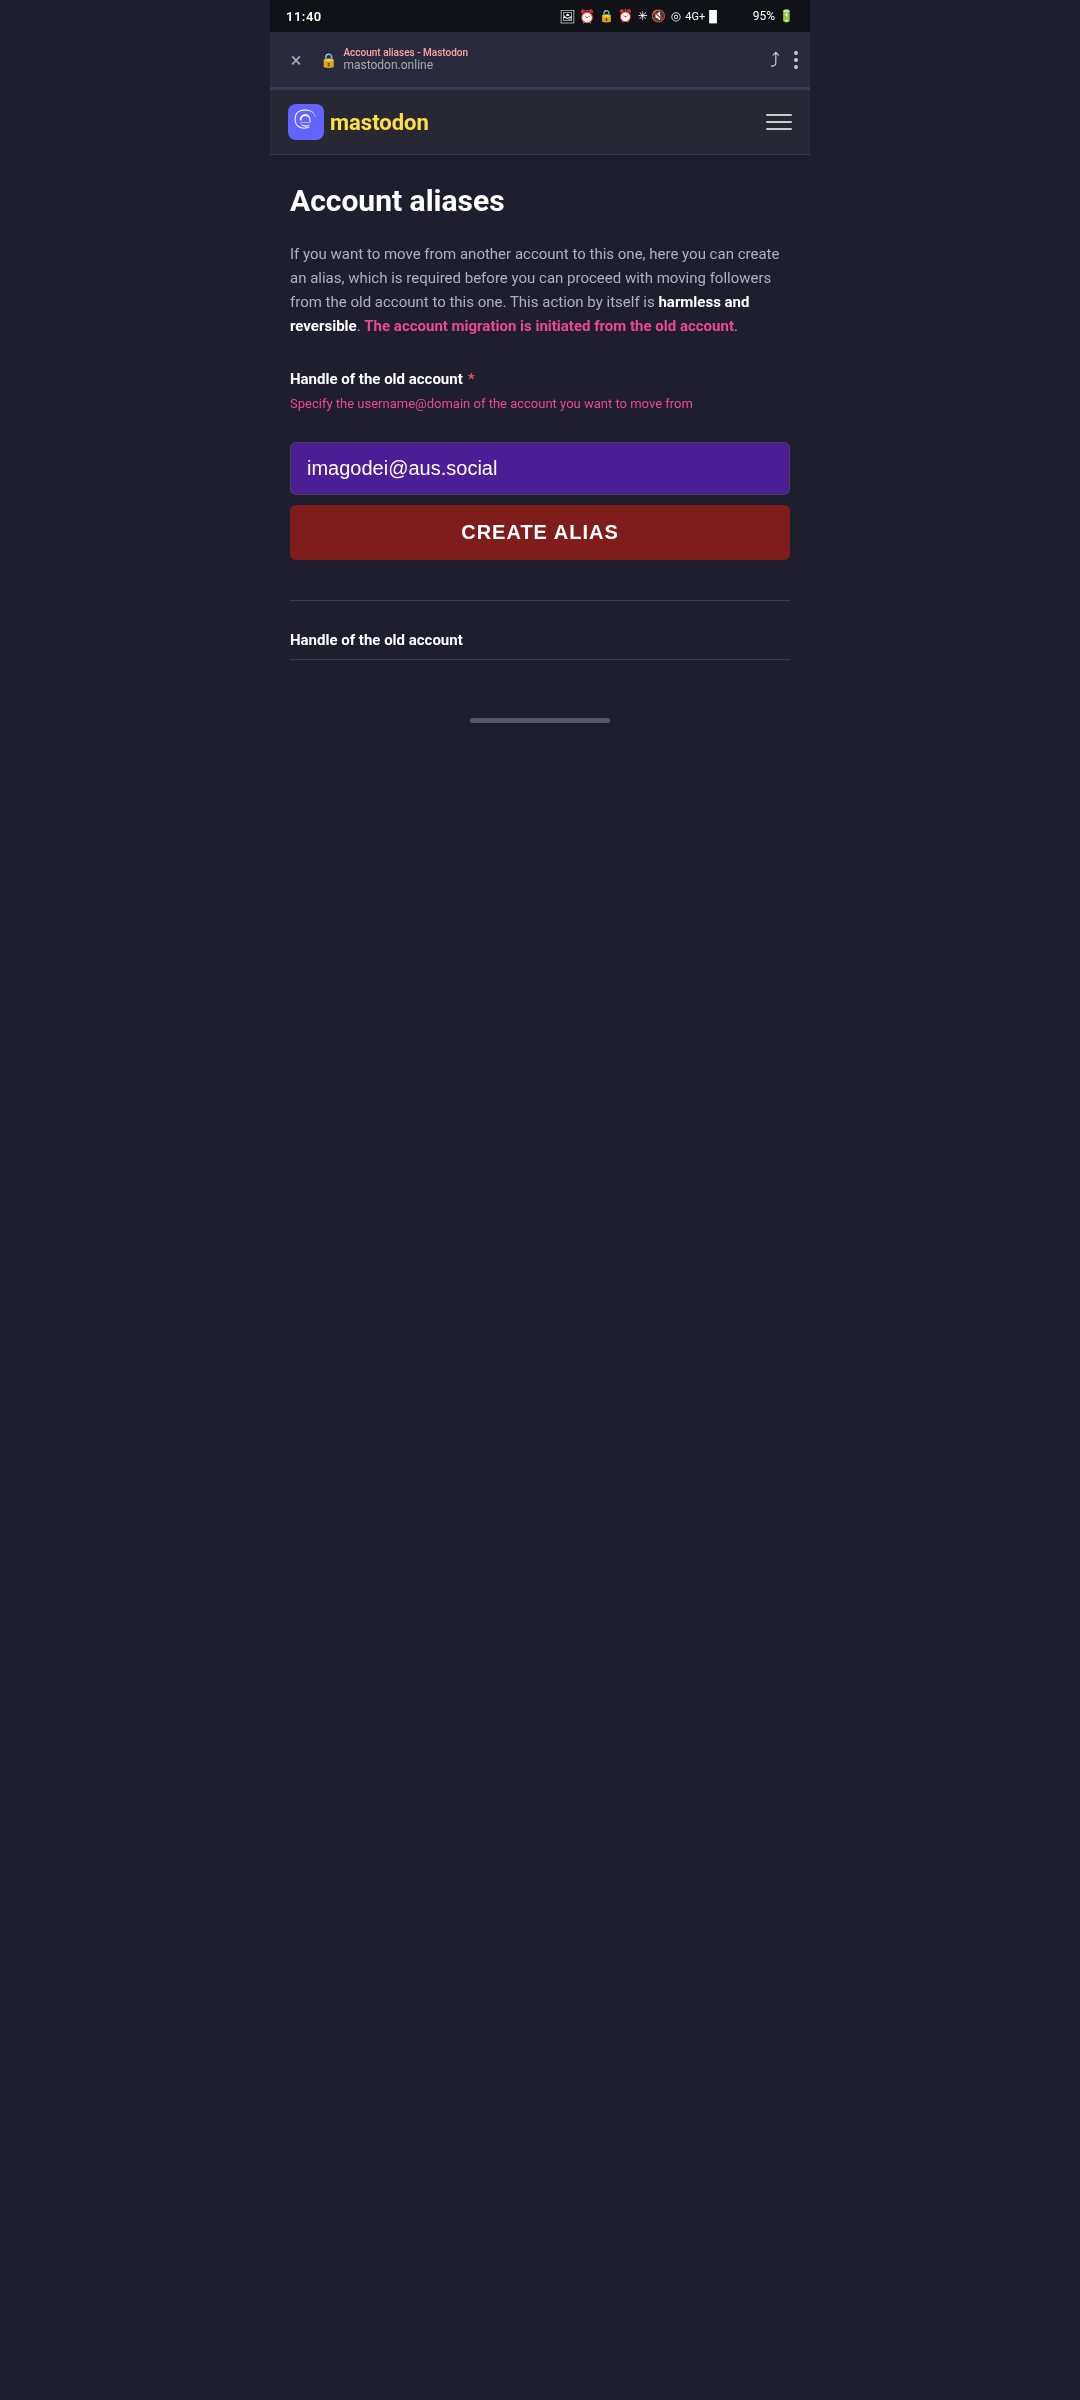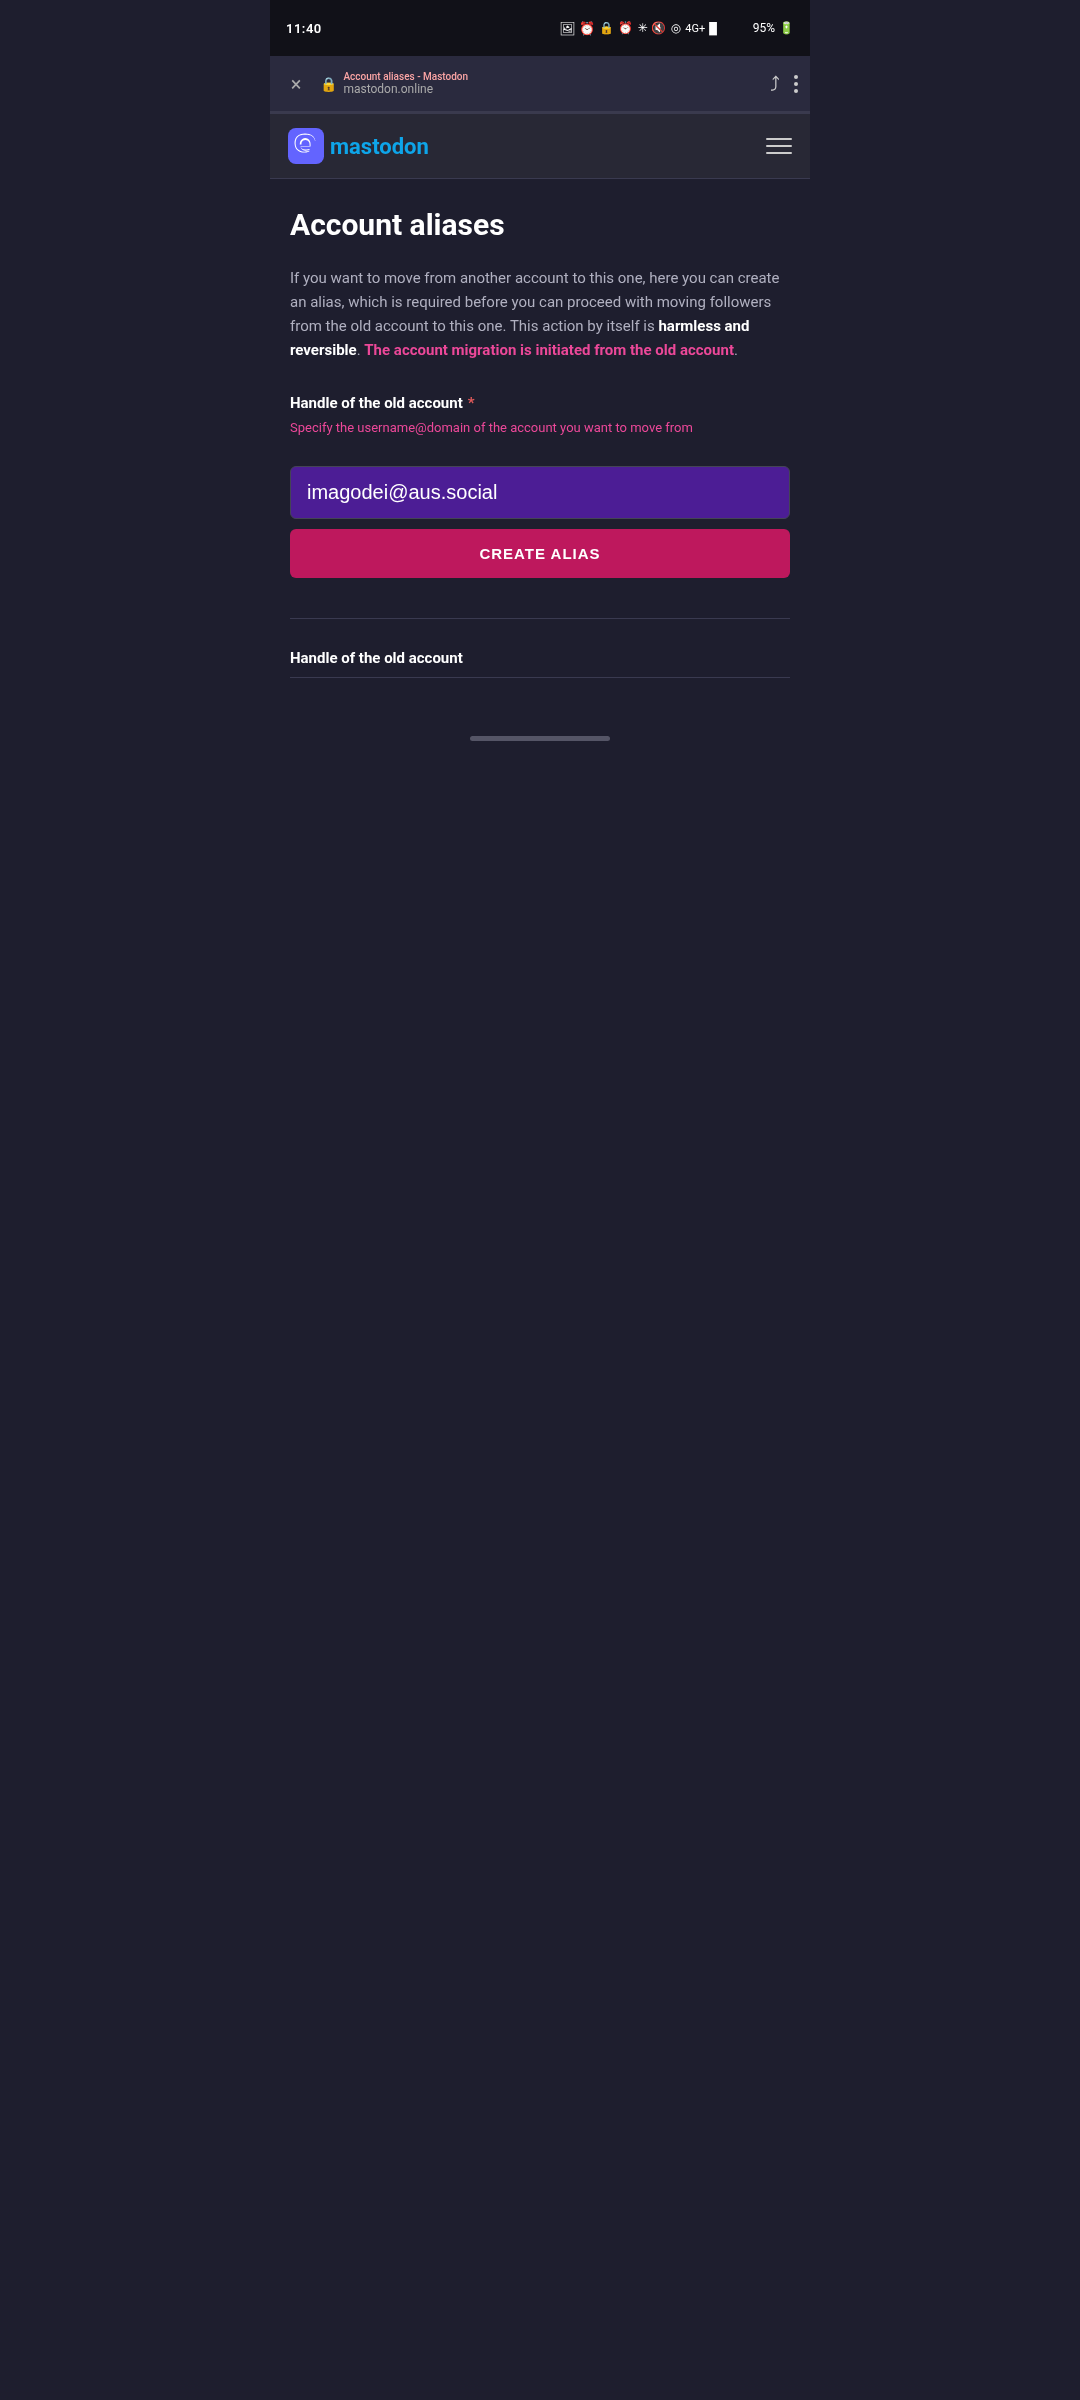"11:40" .status-bar { height: 56px -> 32px }
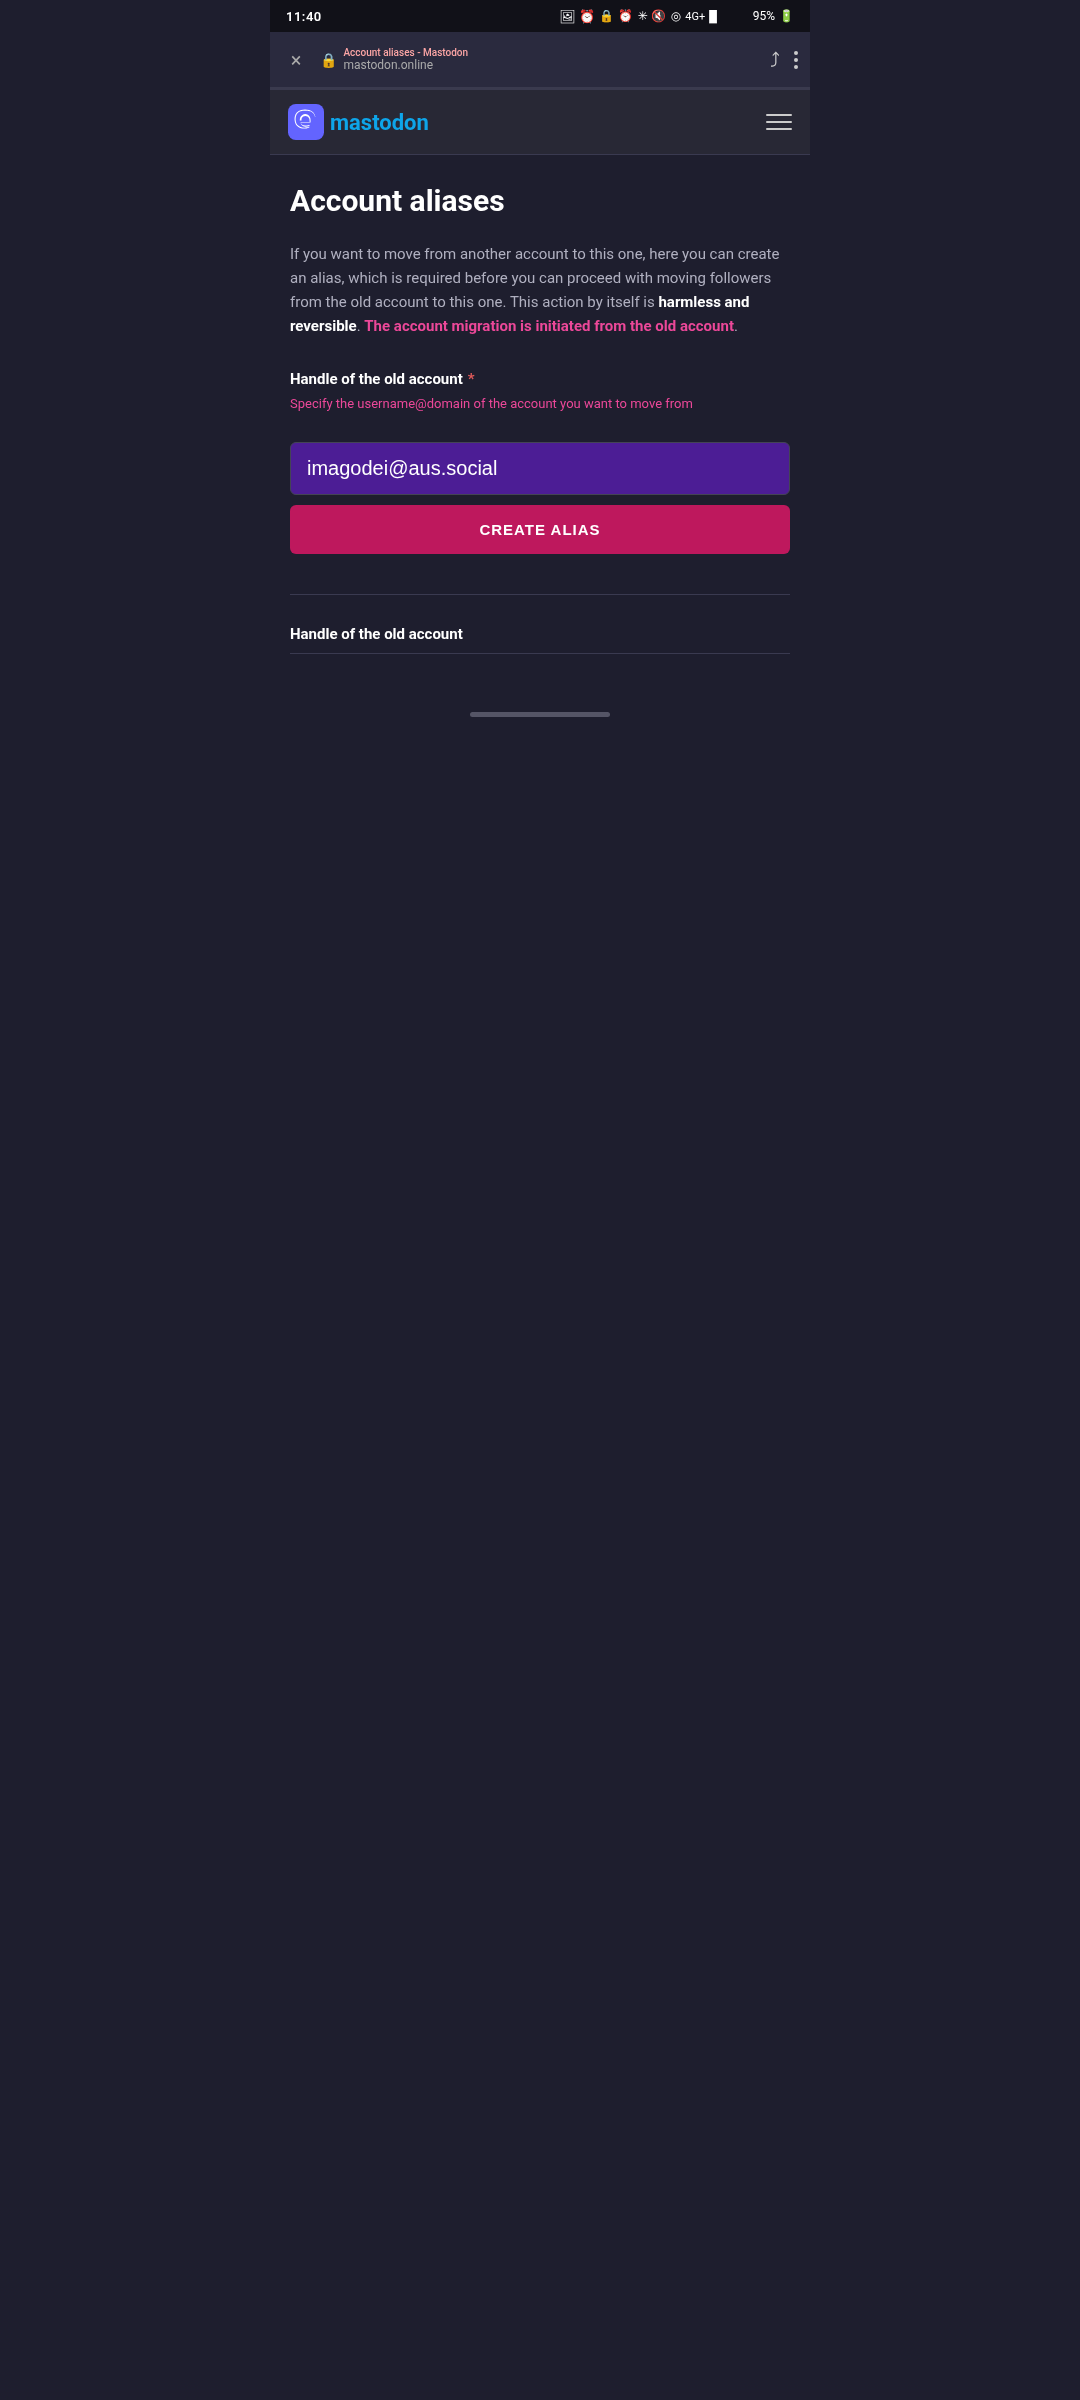"mastodon" .mastodon-logo-text { color: #0ea5e9 -> #fde047 }
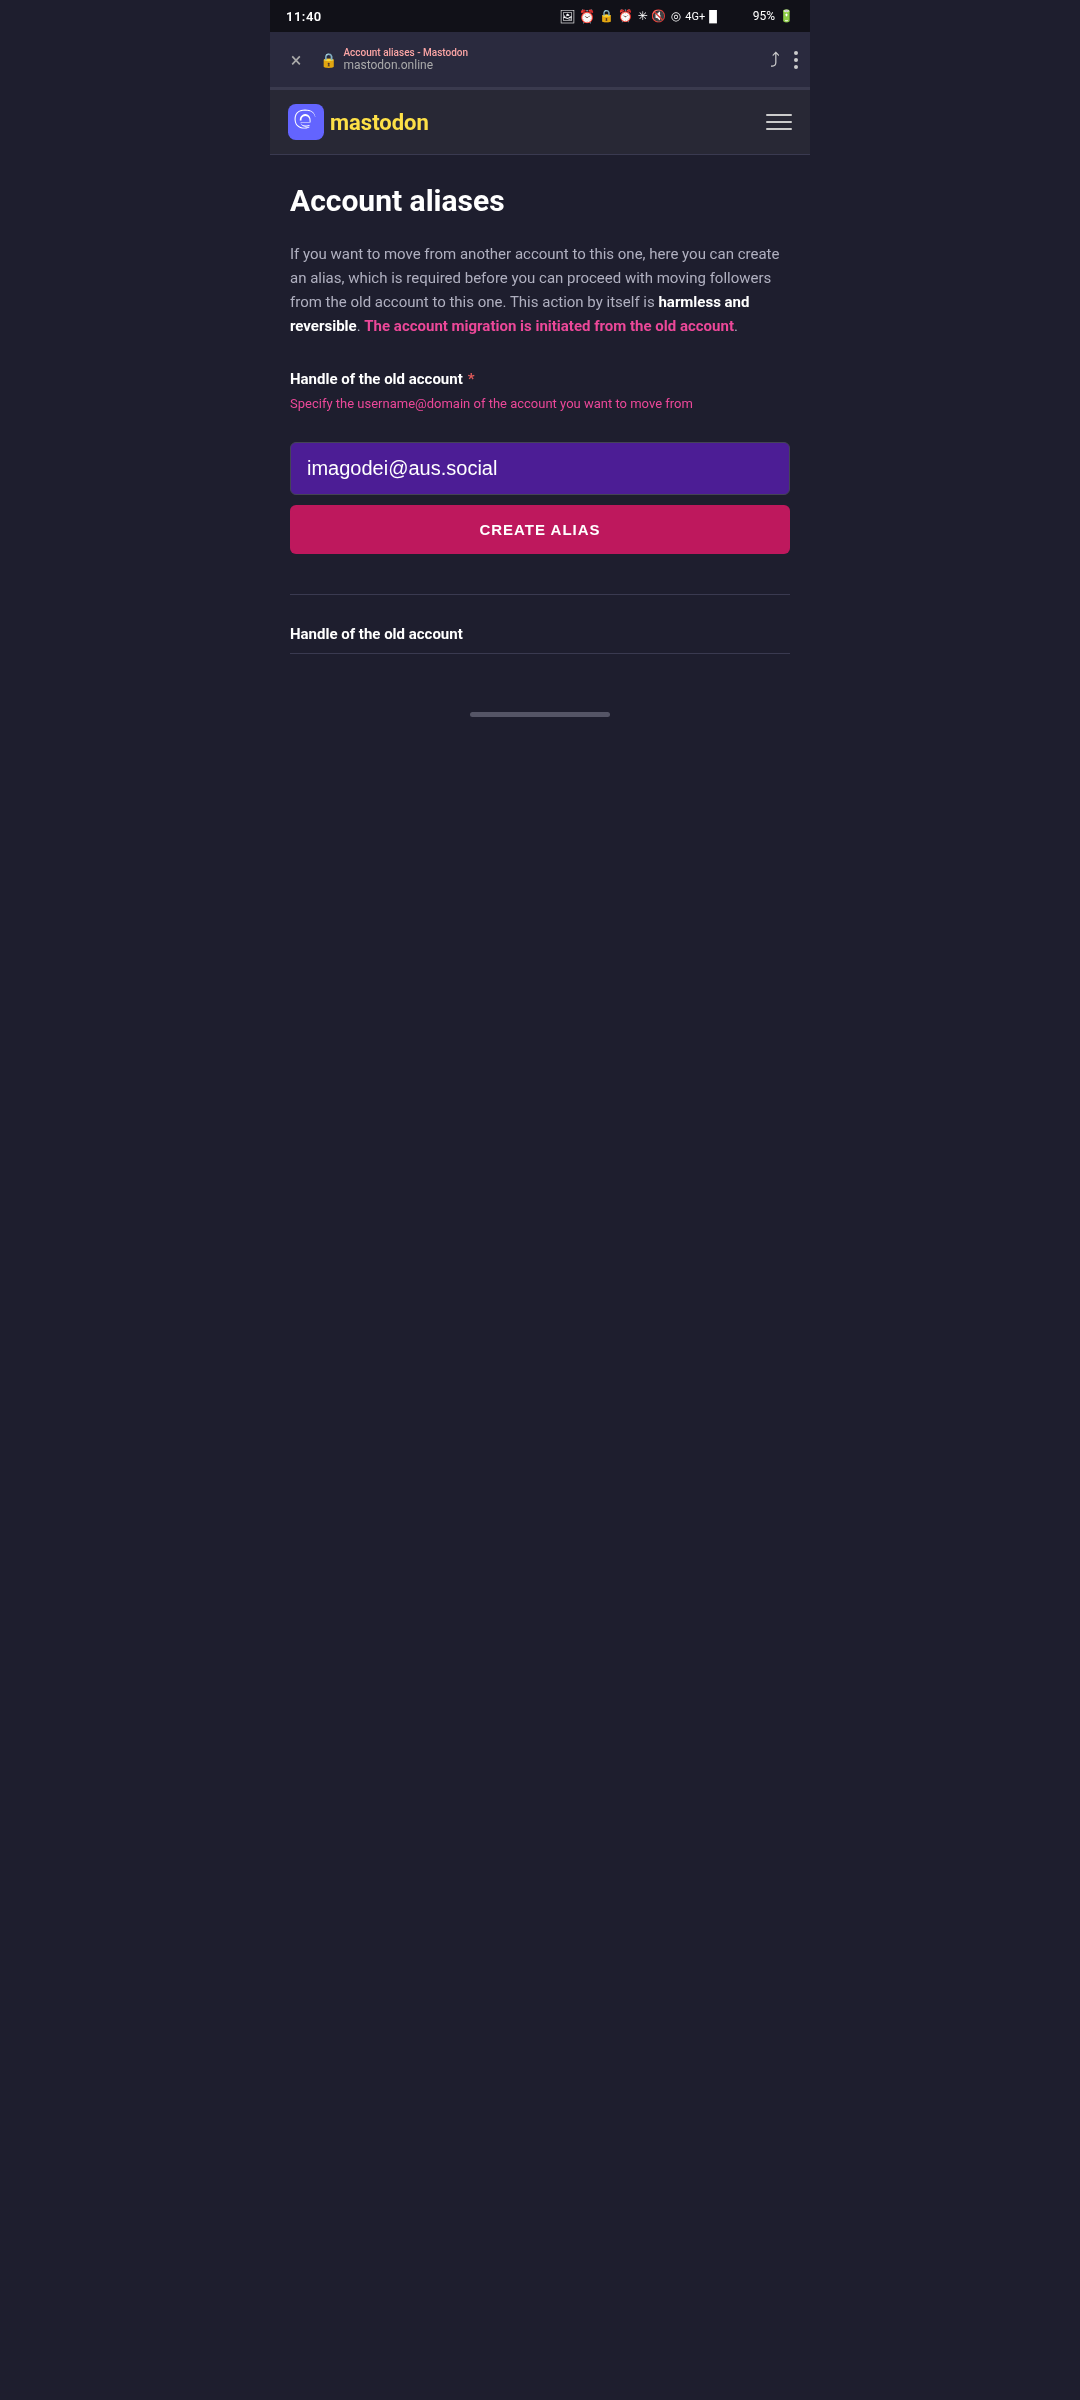"CREATE ALIAS" .create-alias-btn { background: #be185d -> #7f1d1d; font-size: 15px -> 20px }
